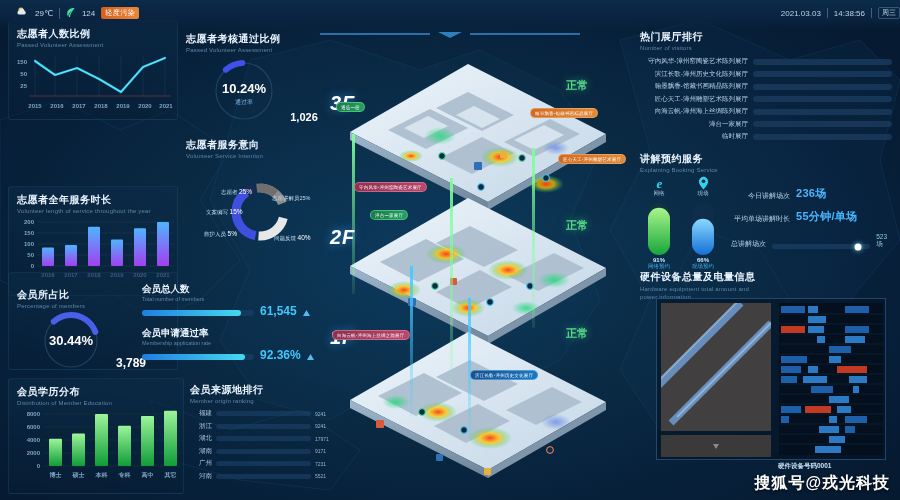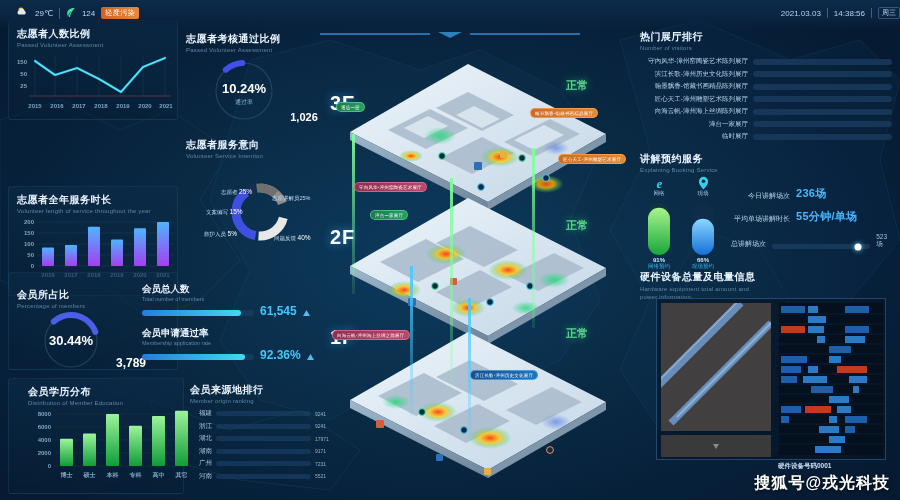"2F" .floor-label { font-style: none -> italic }
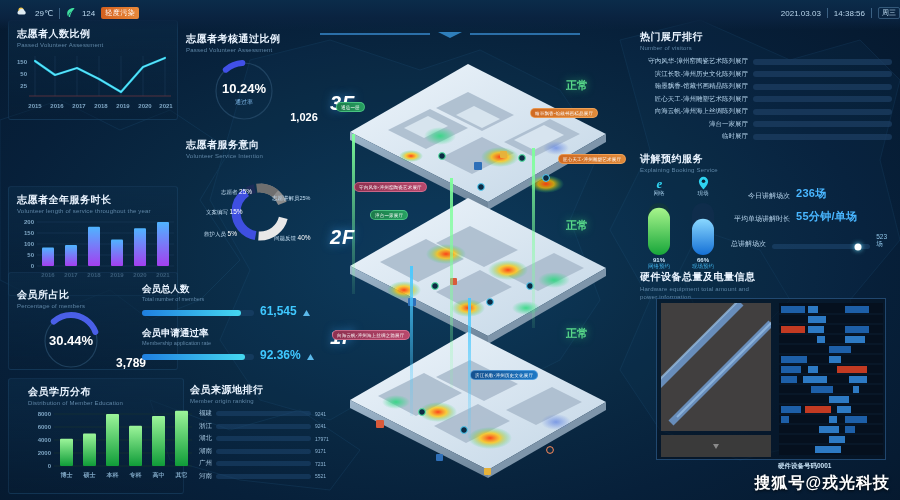"会员学历分布" div.card { padding-left: 11px -> none }
